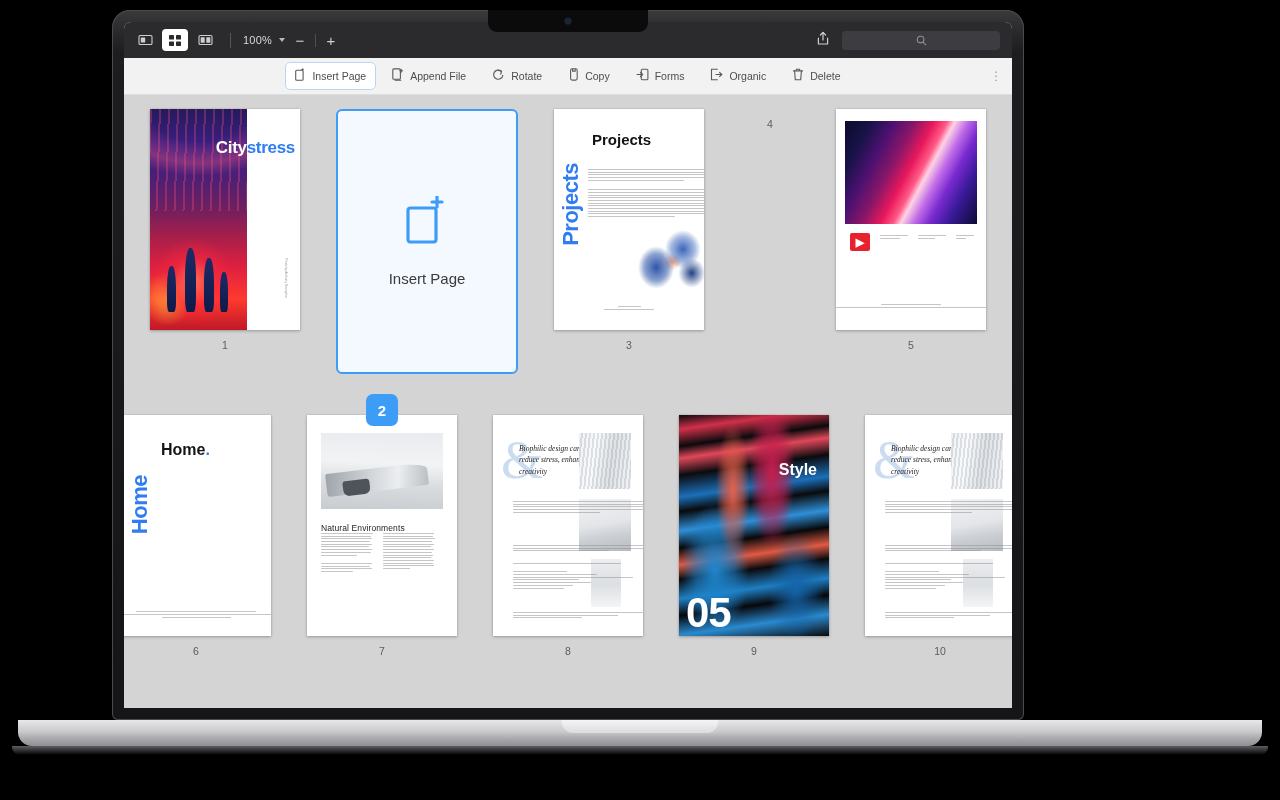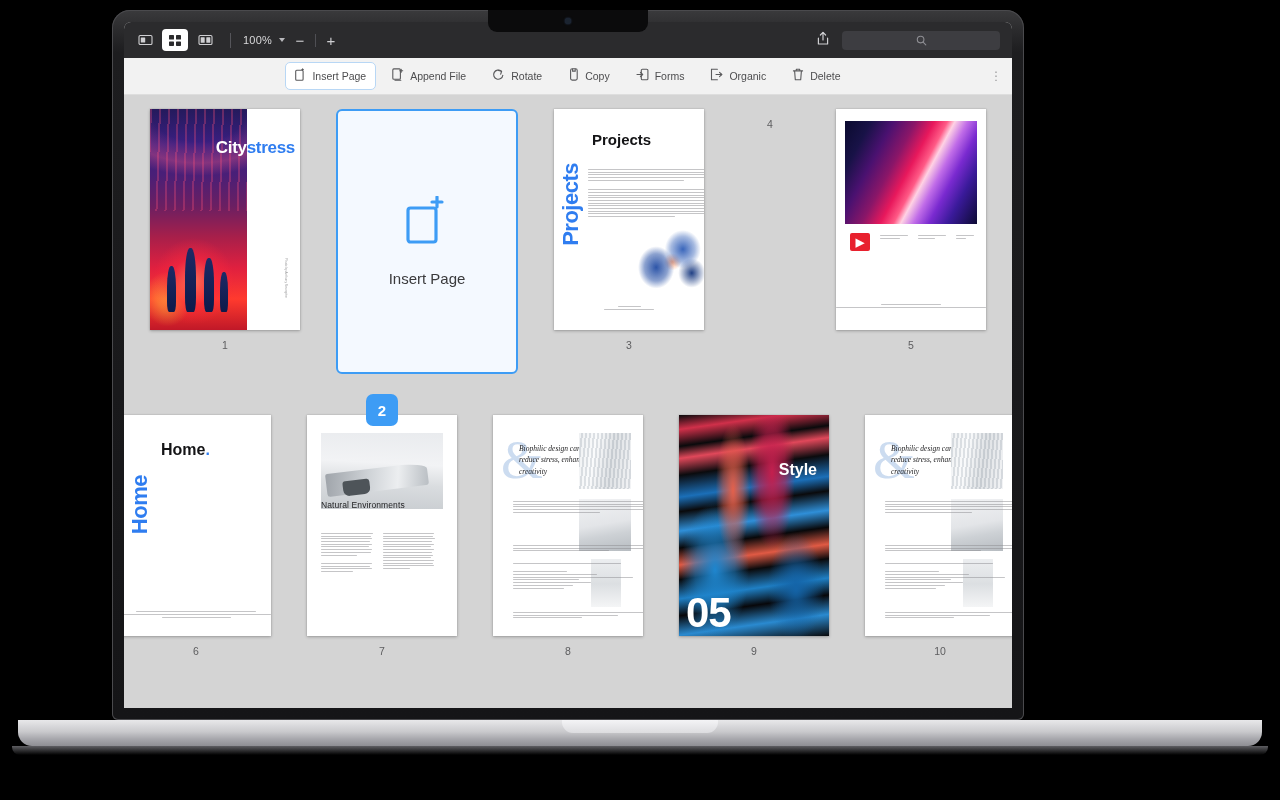"Natural Environments" .p7-title { top: 85px -> 108px }
